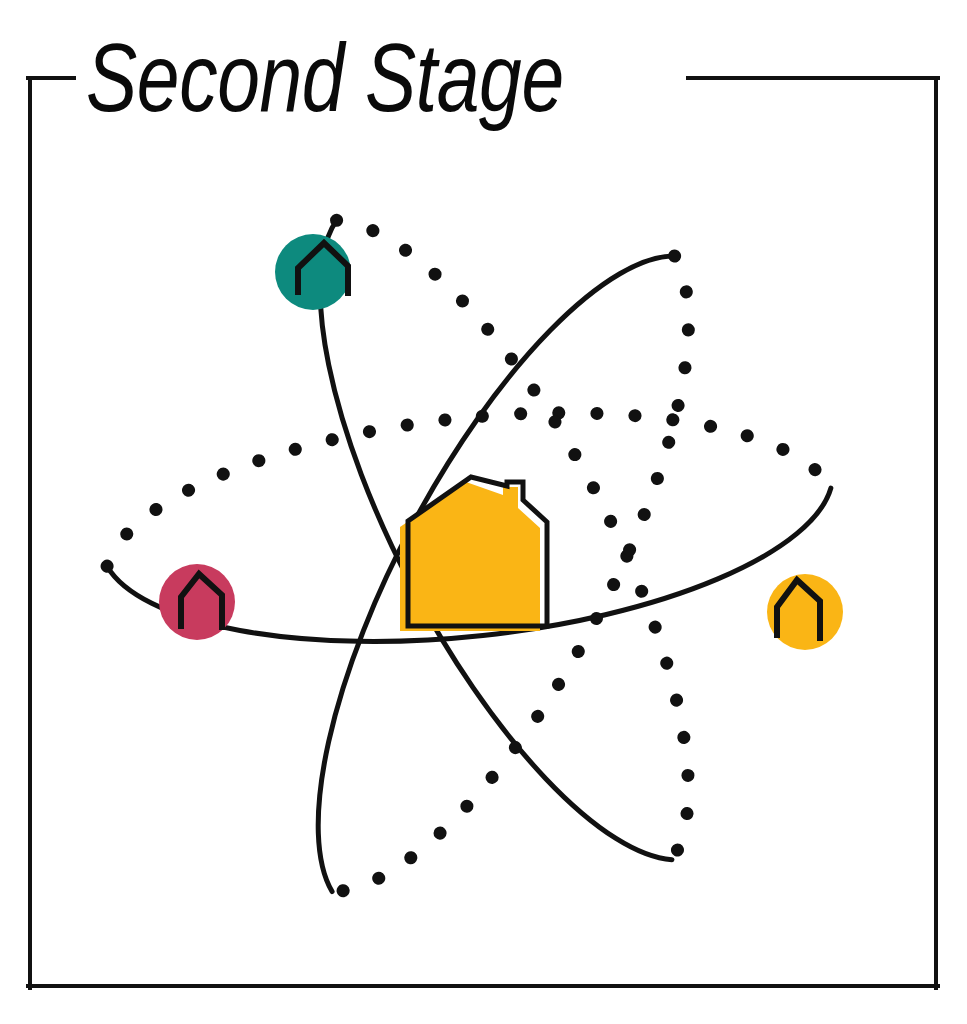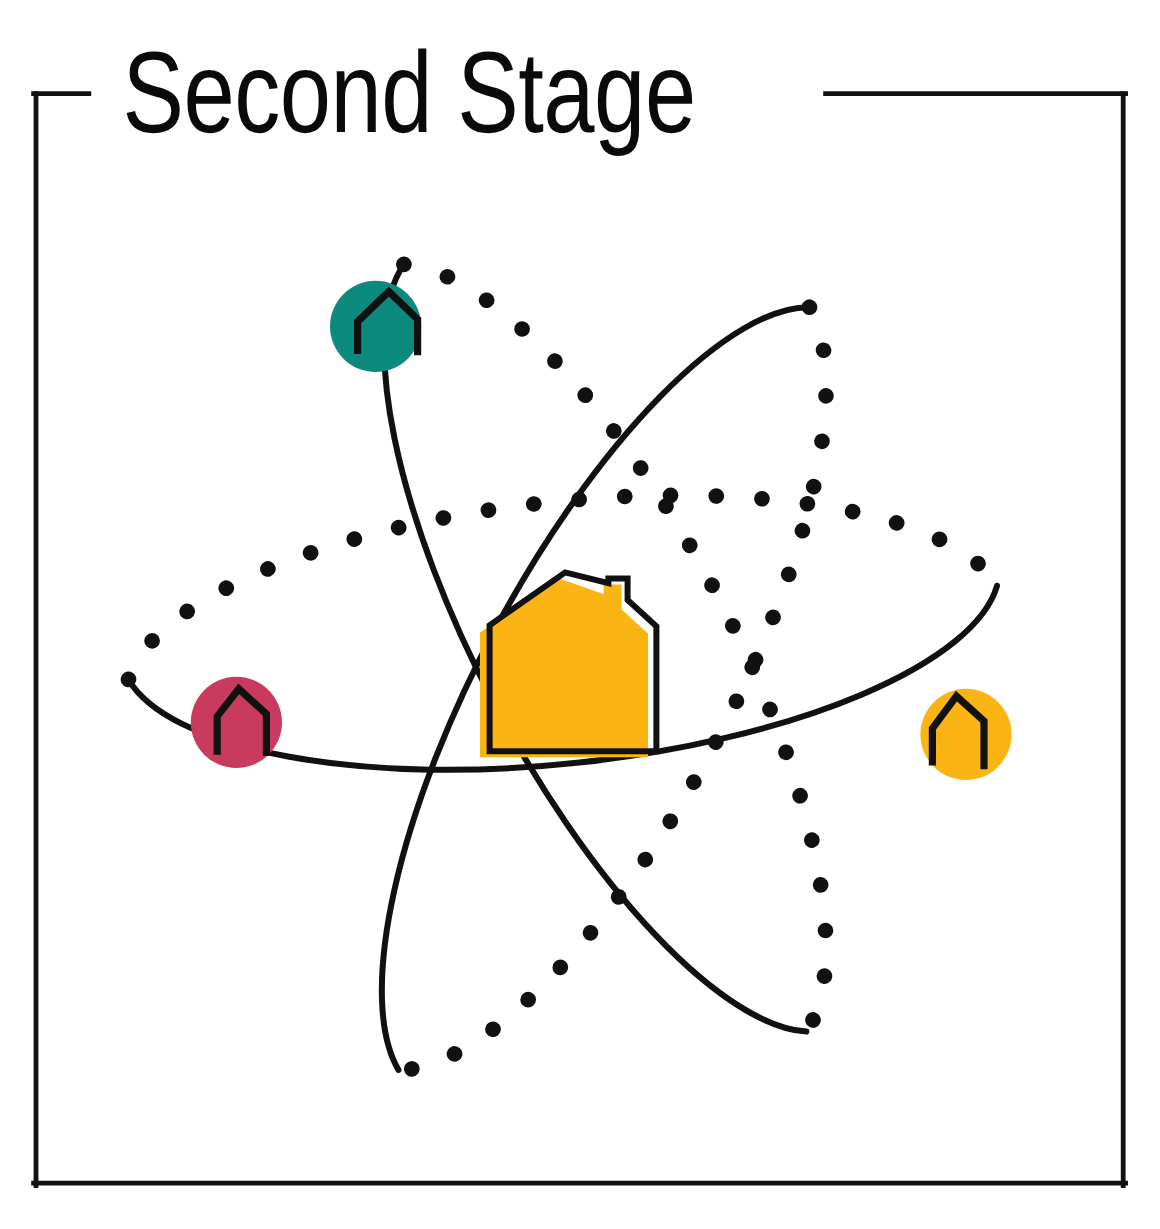"Second Stage" #title-layer { font-style: none -> italic; left: 16px -> 0 }
